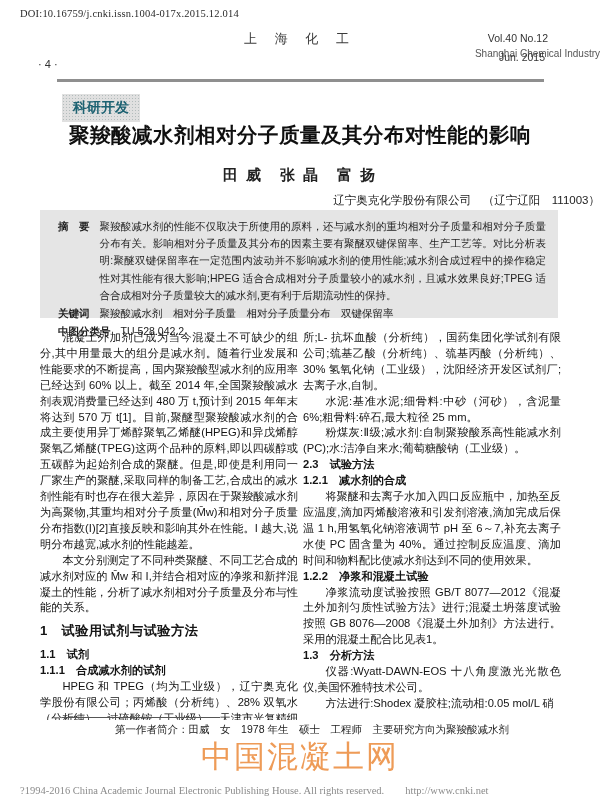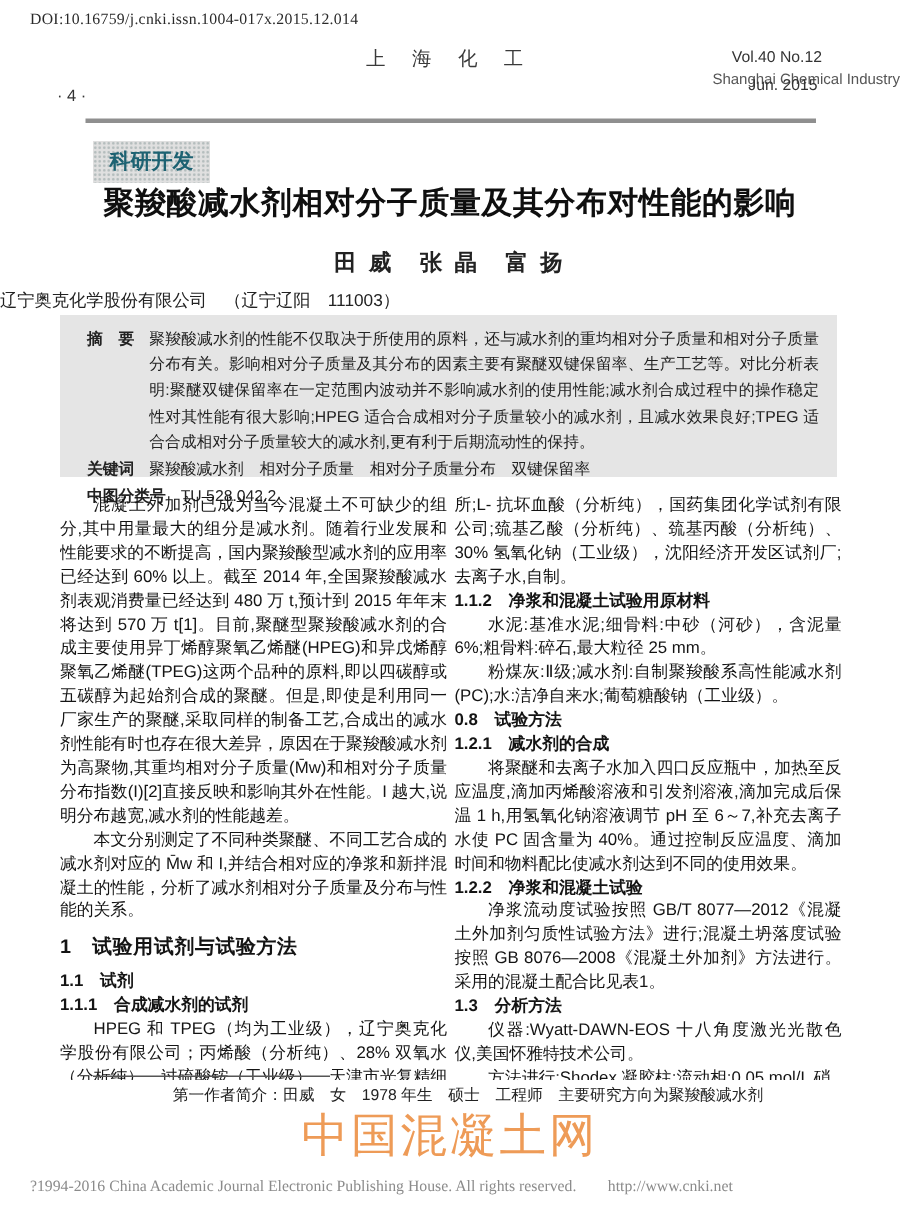"辽宁奥克化学股份有限公司 （辽宁辽阳 111003）" .affiliation { text-align: left -> right }
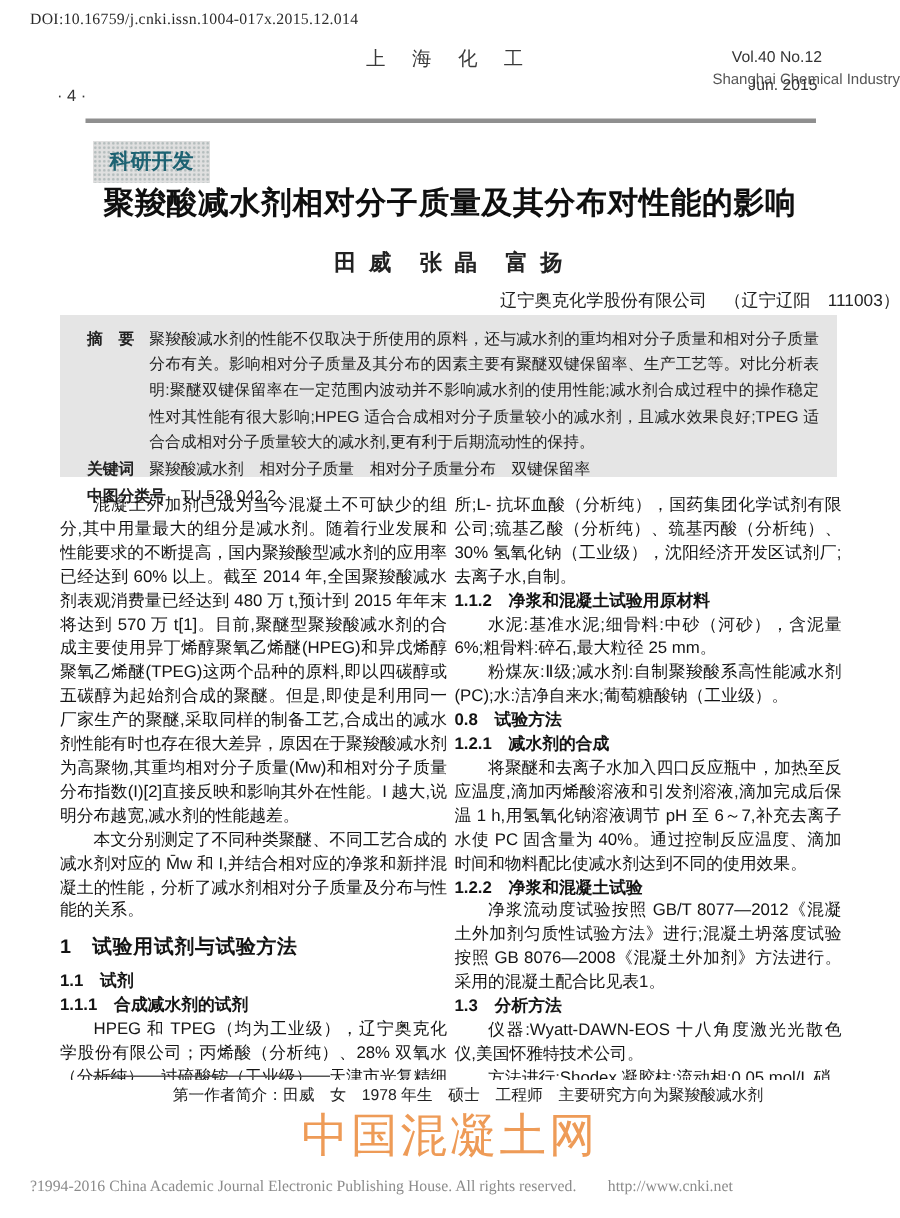"1.1.2 净浆和混凝土试验用原材料" h4 { html: <h4>1.1.2 净浆和混凝土试验用原材料</h4> -> none }
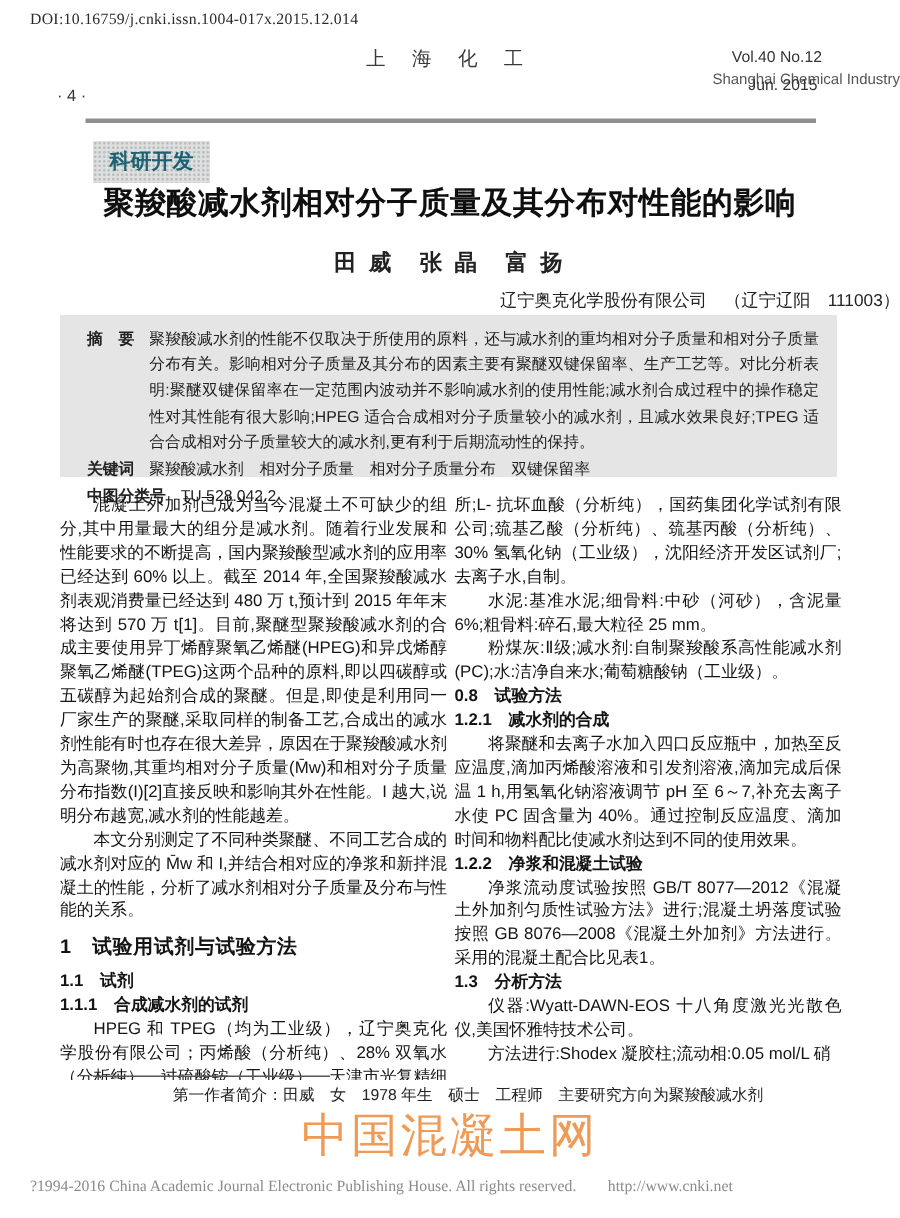"0.8 试验方法" h4 { text: 0.8 -> 2.3 }
